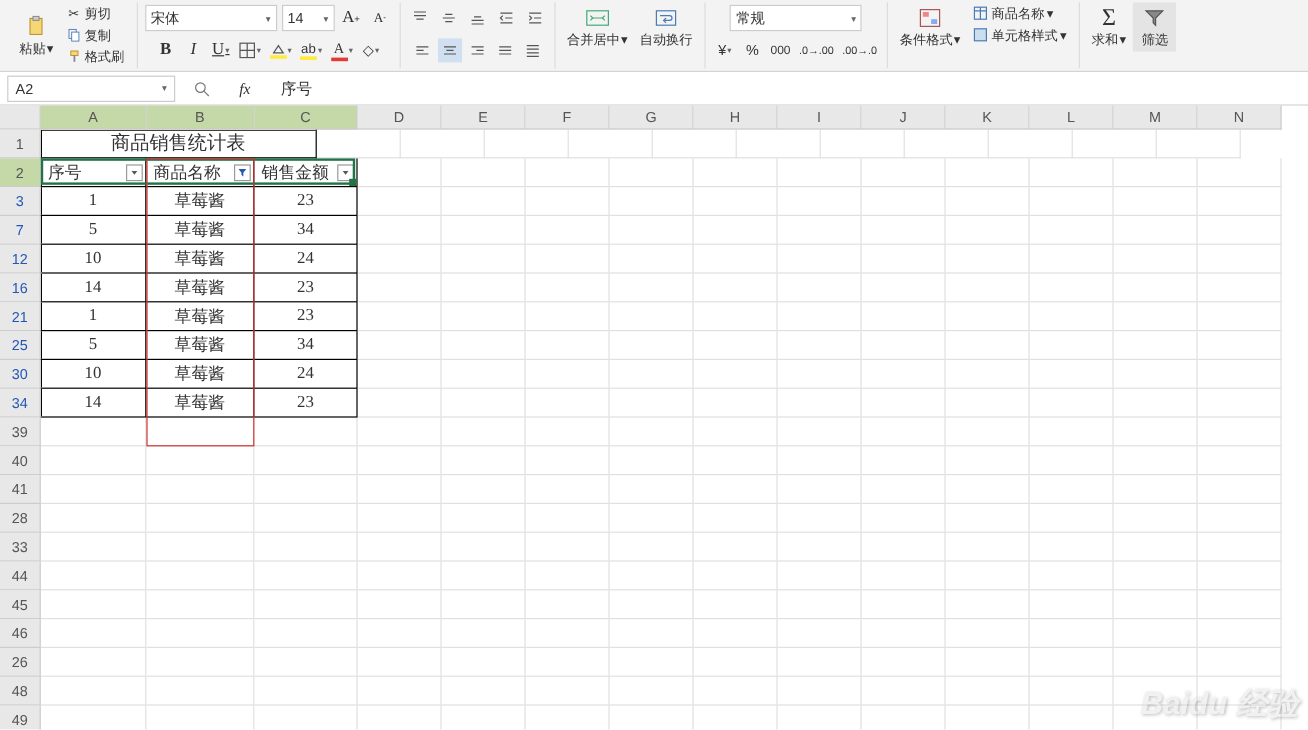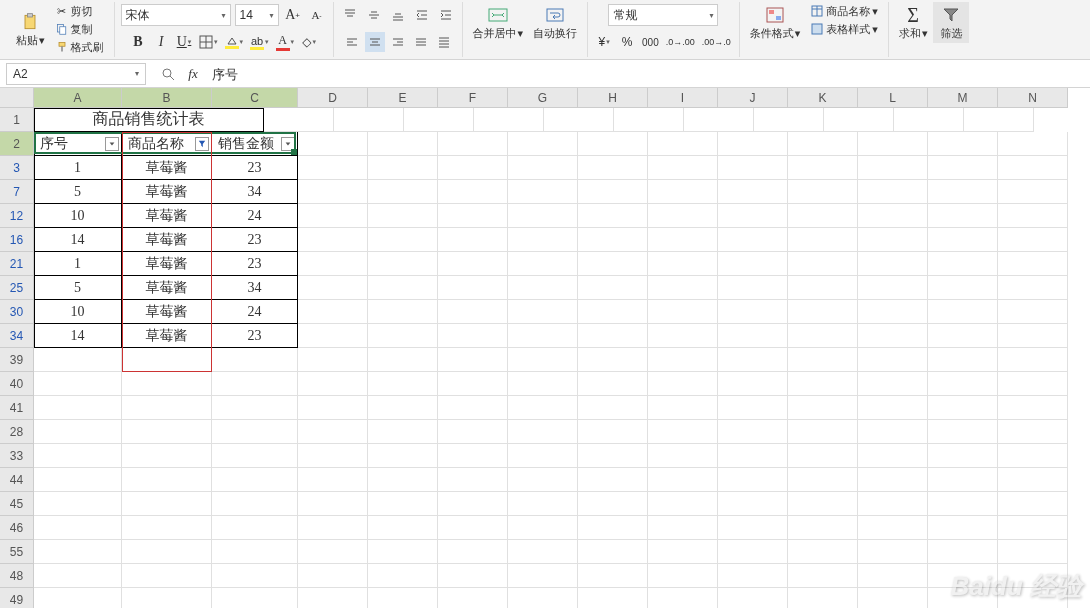"表格样式" span { text: 表 -> 单元 }
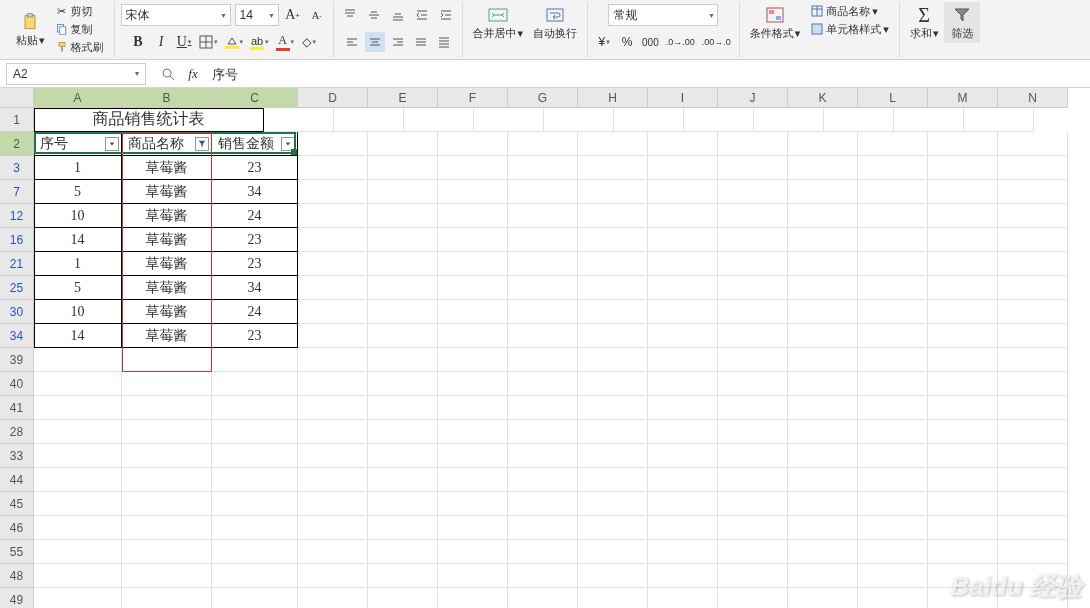"fx" .fxarea { align-items: flex-end -> center; gap: 5px -> 16px }
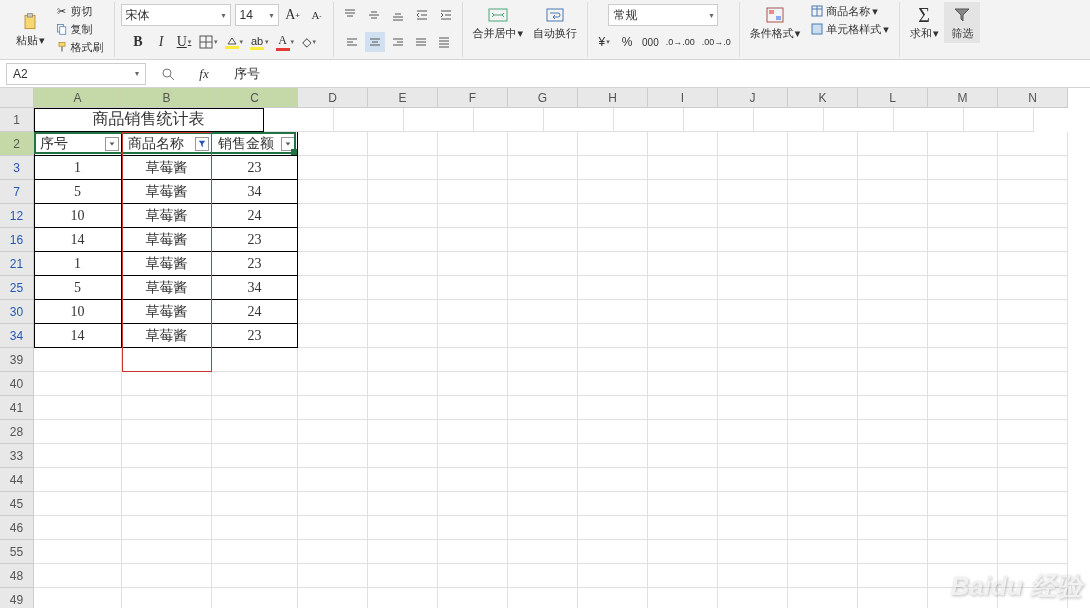"55" div.rowh { text: 55 -> 26 }
